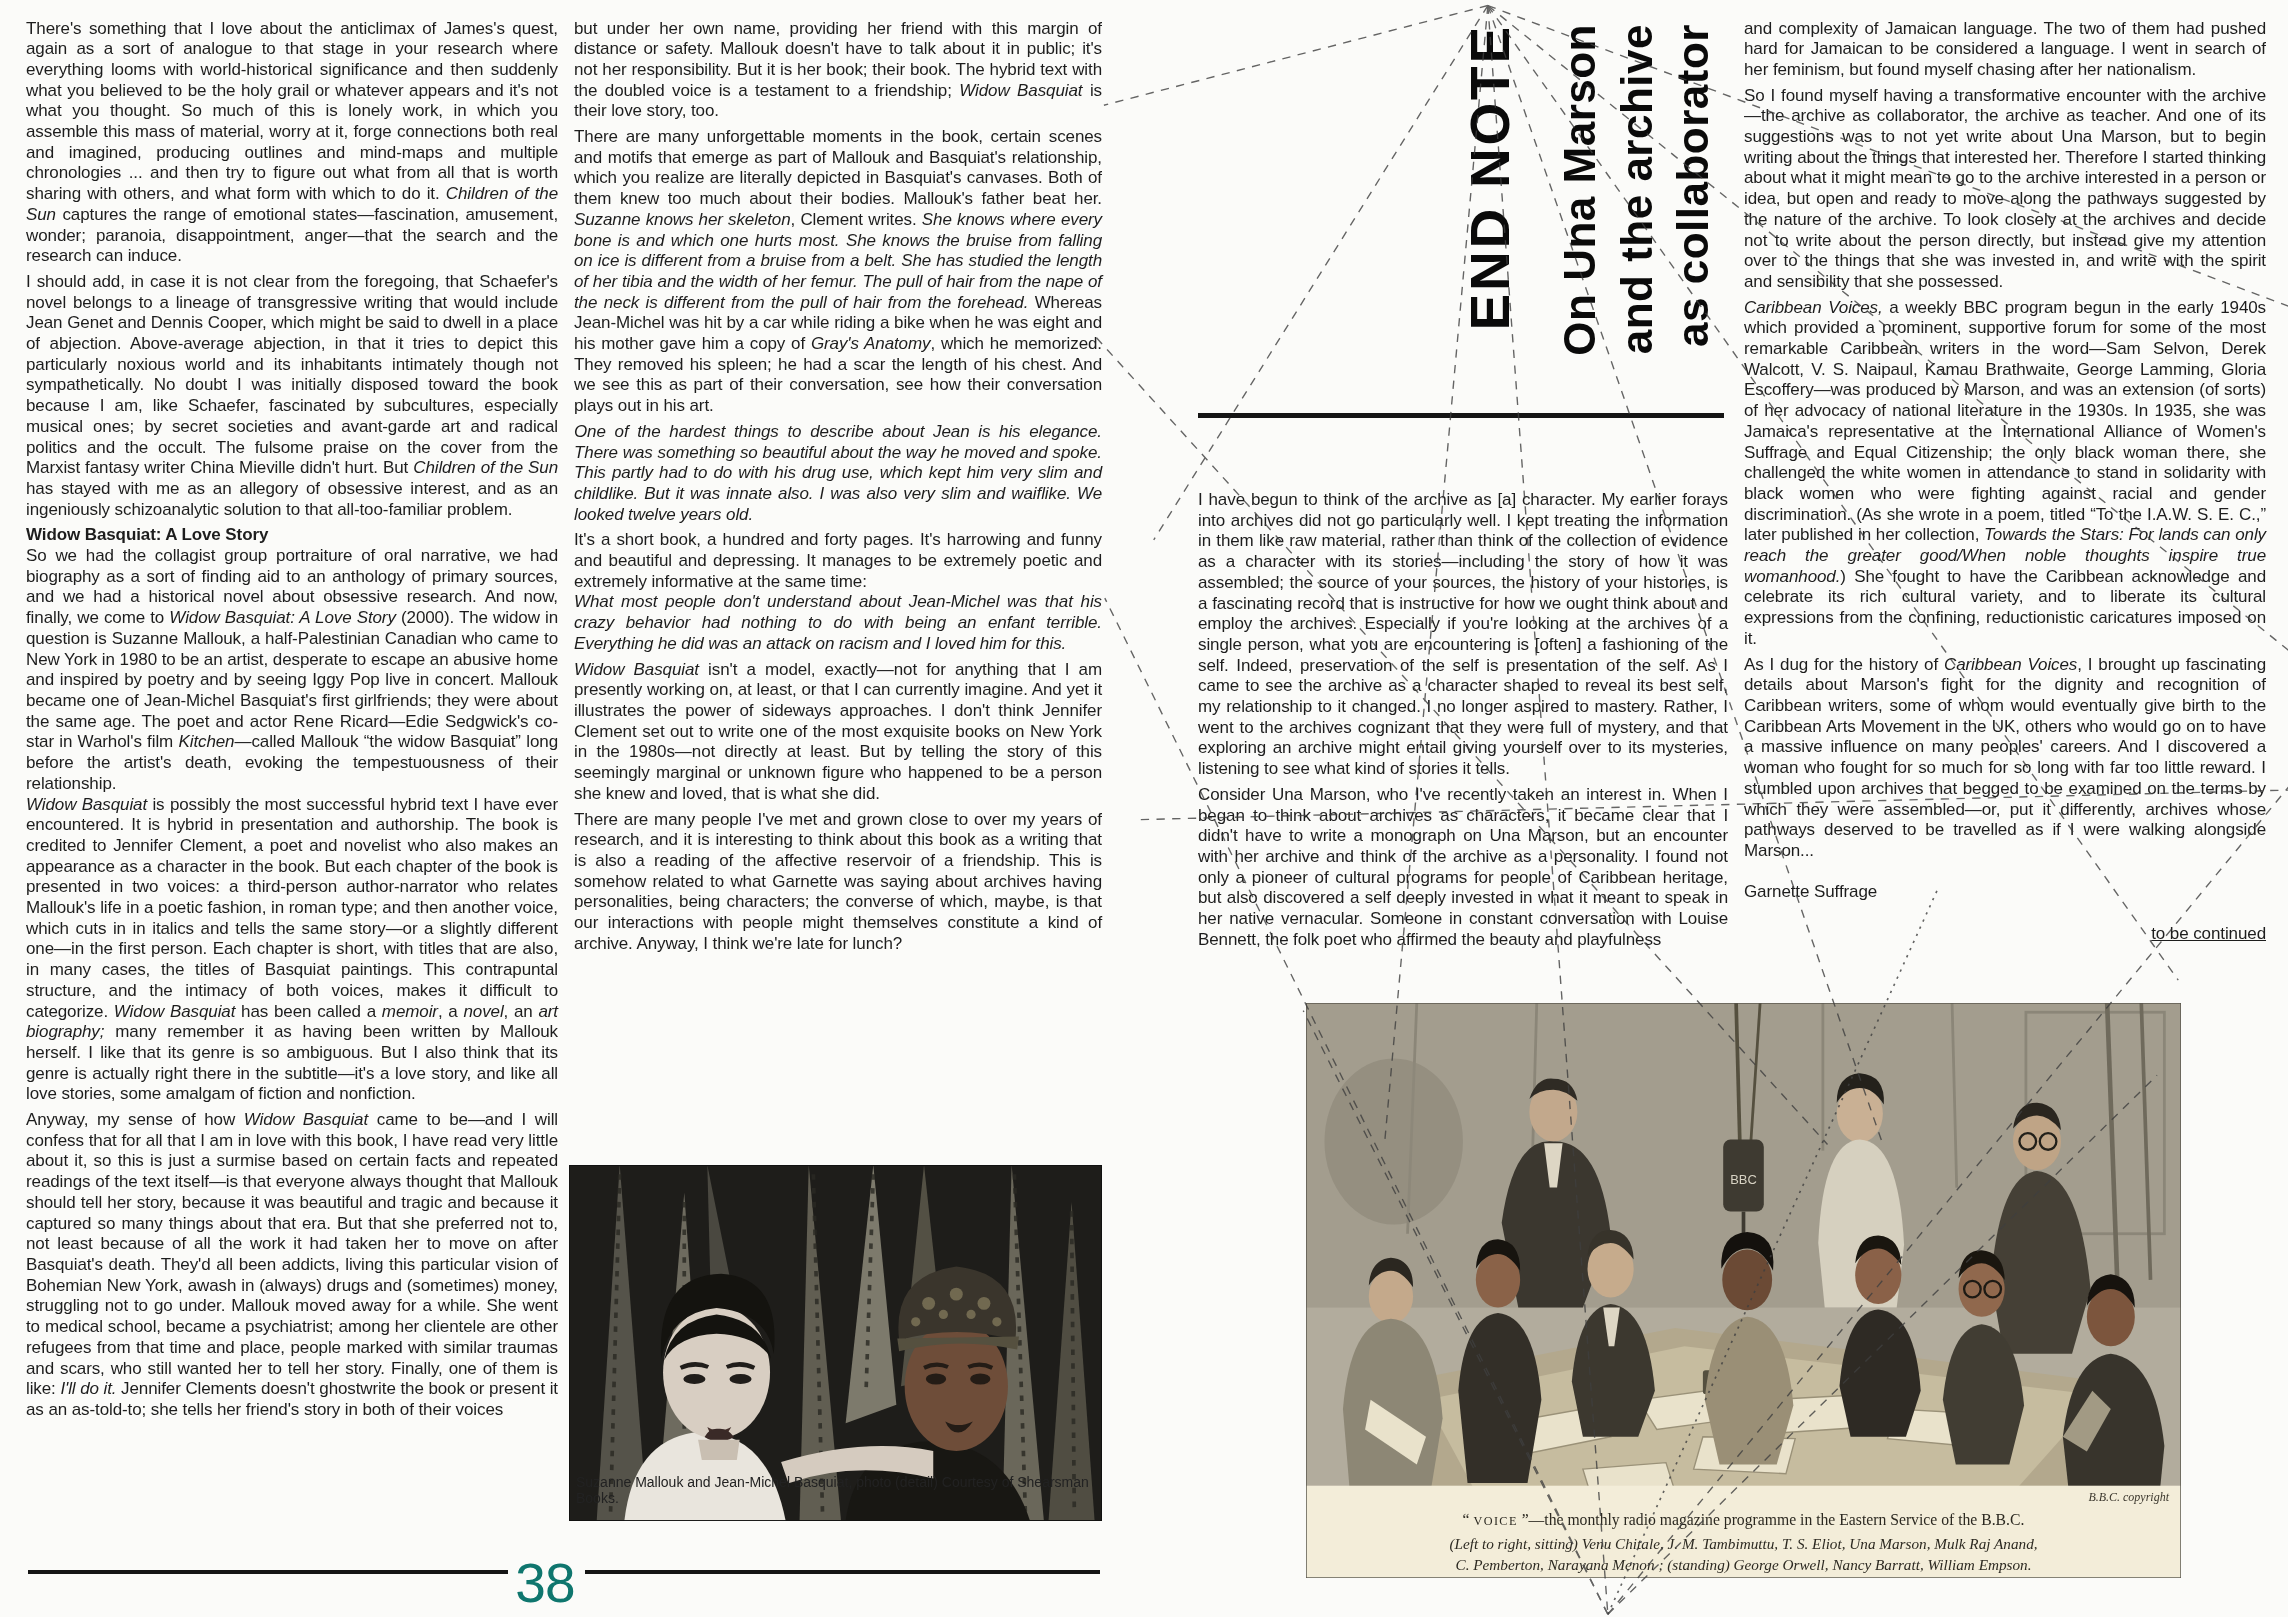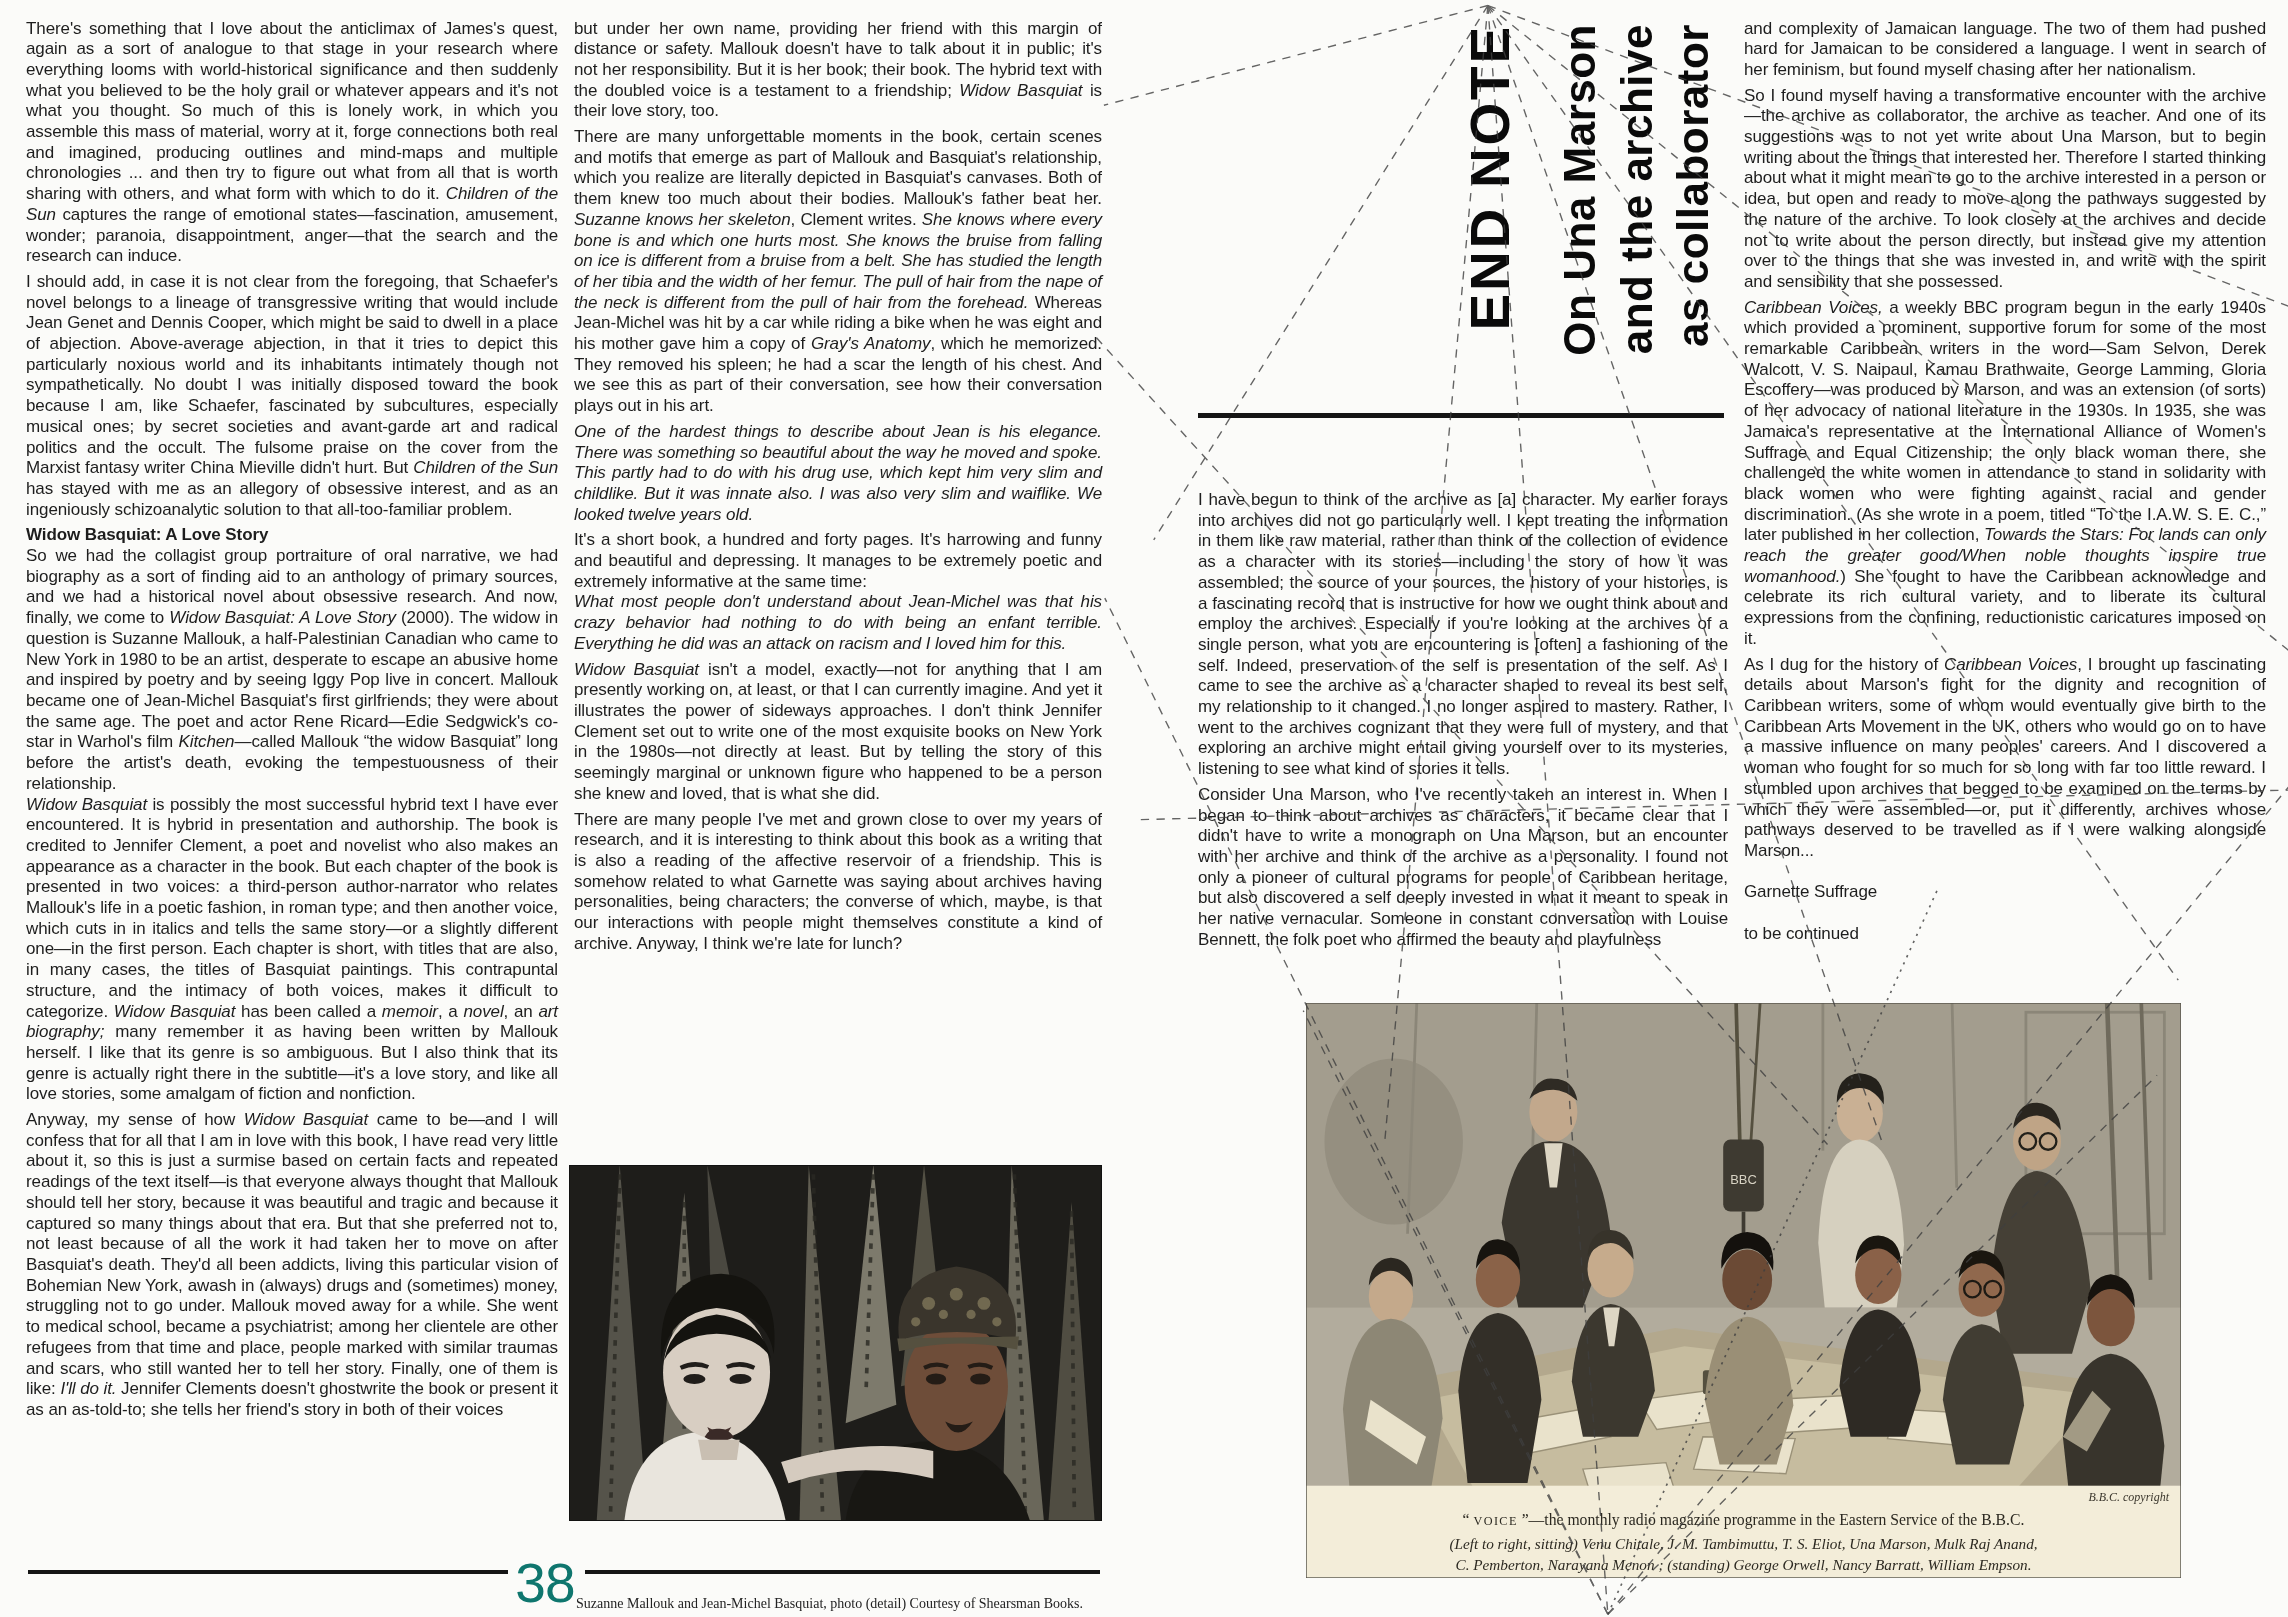"to be continued" .continued { text-align: none -> right; text-decoration: none -> underline }
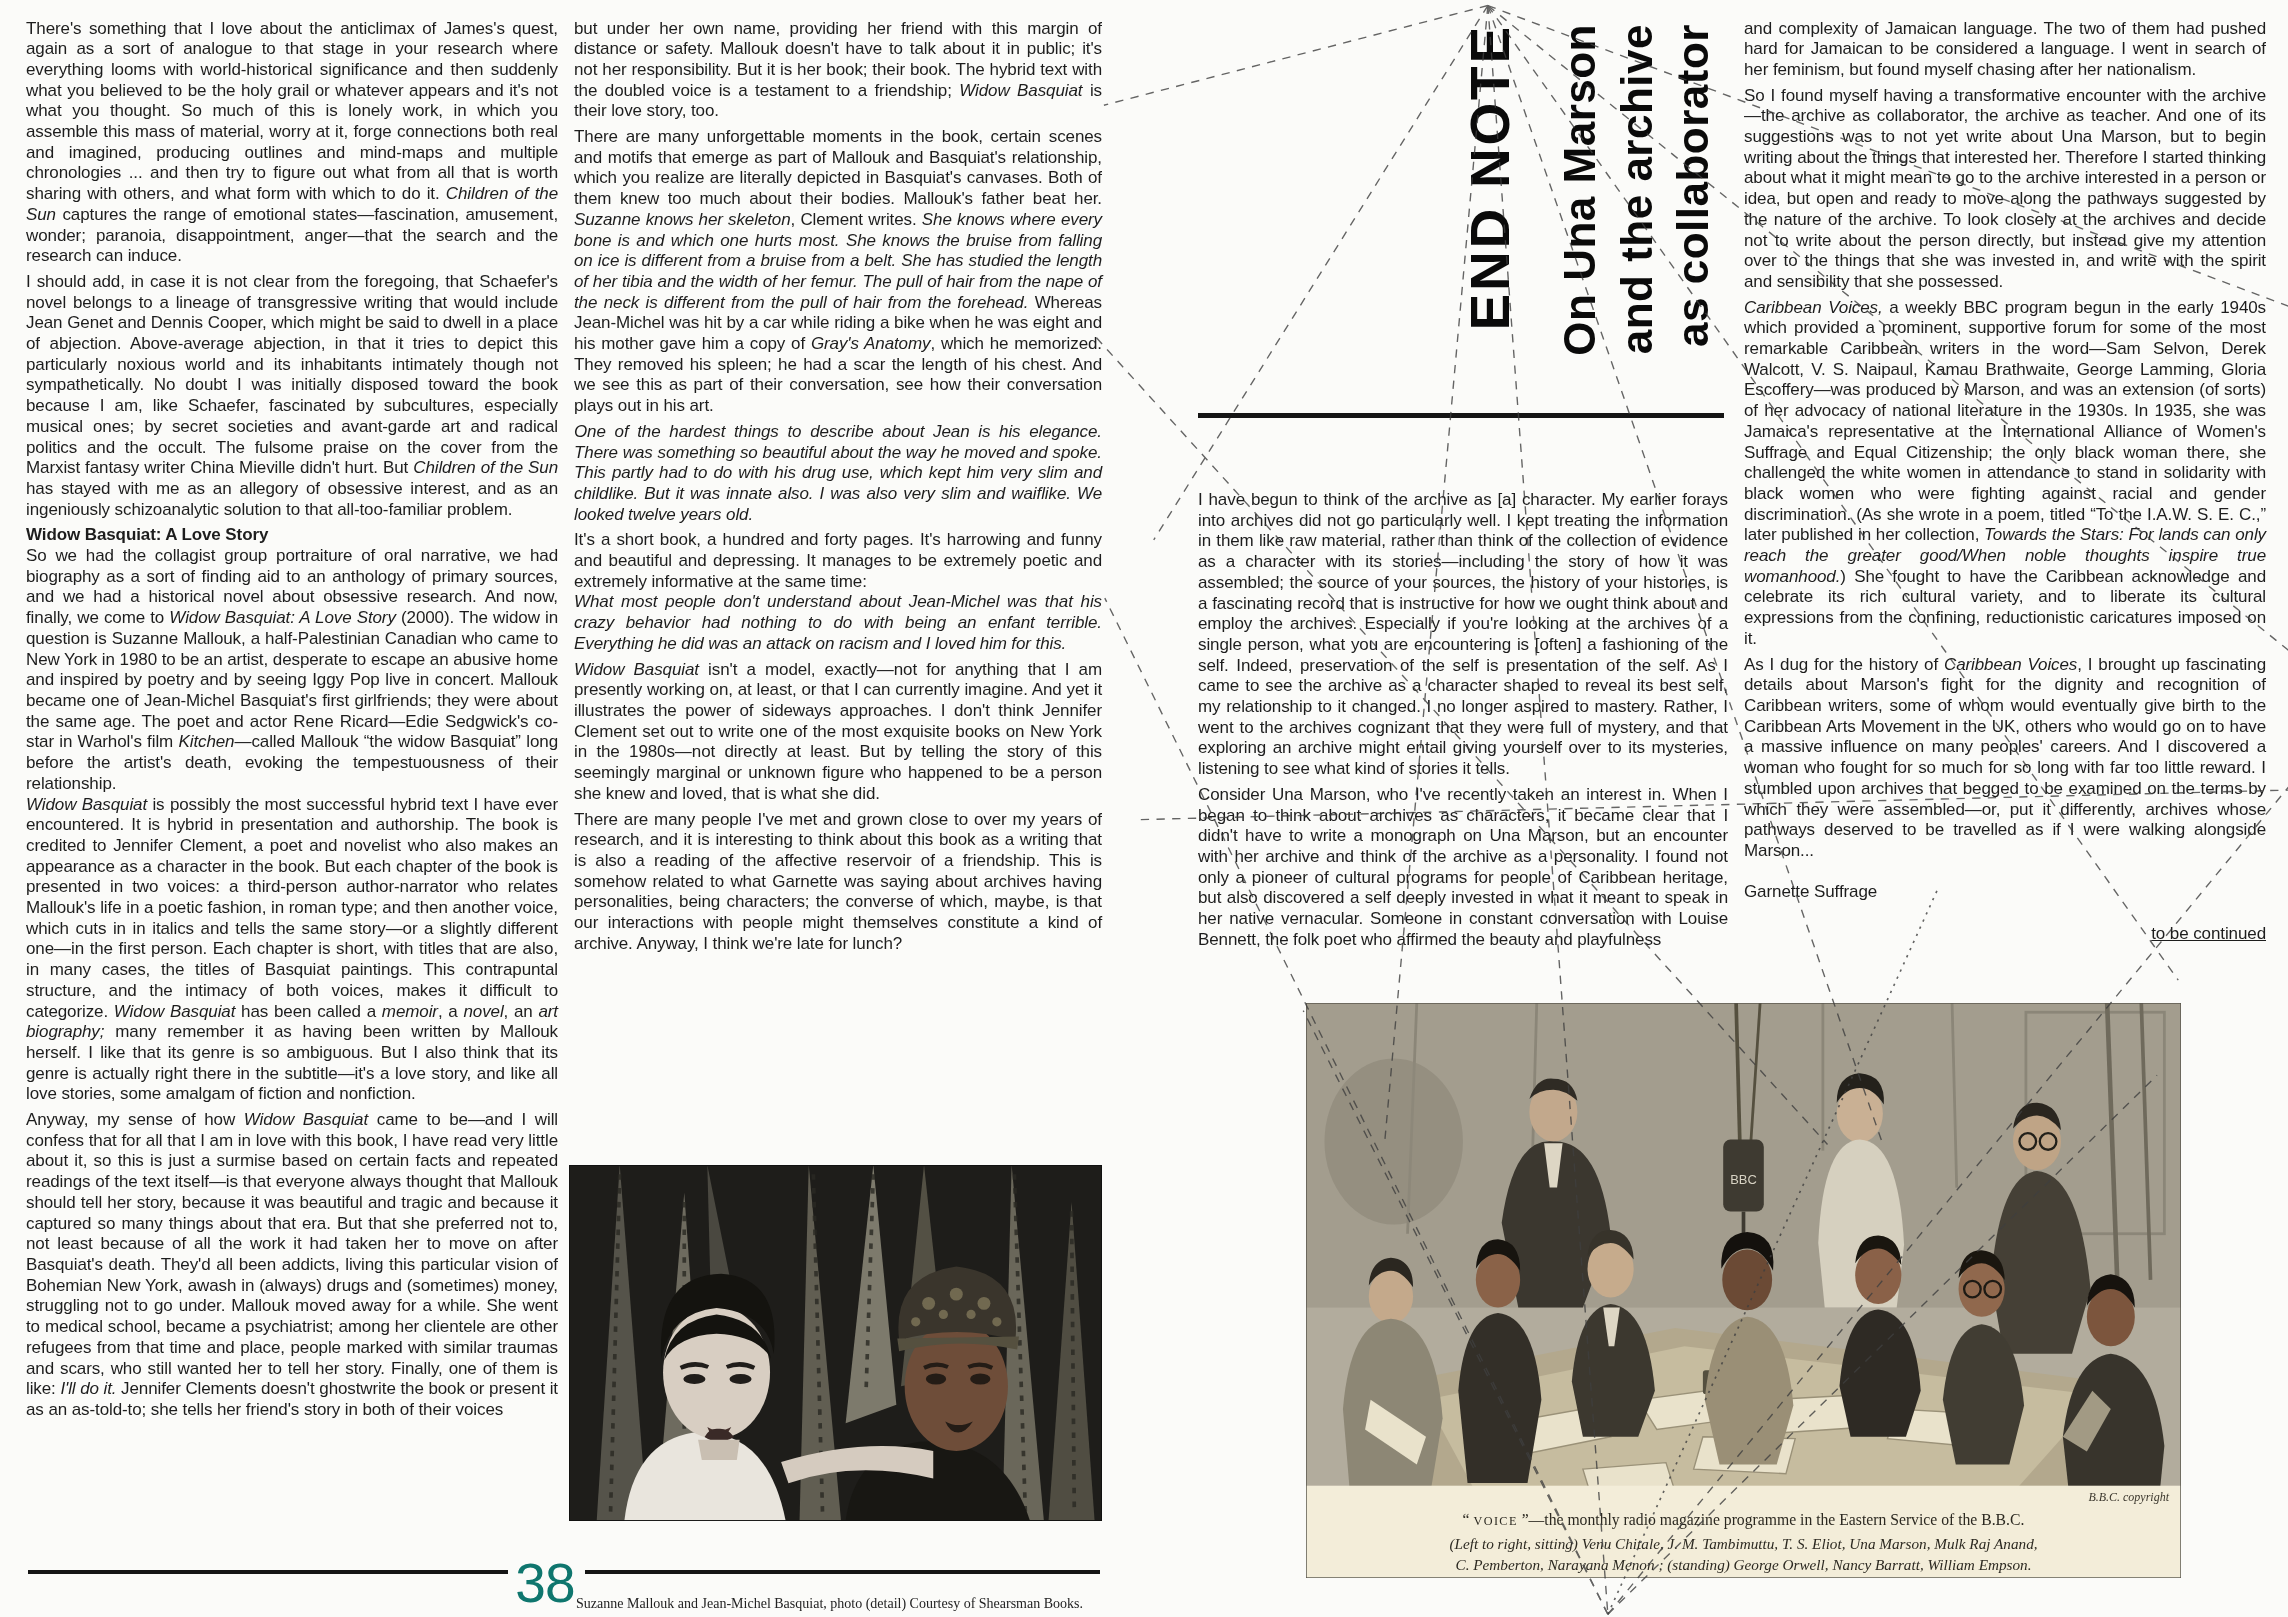"Suzanne Mallouk and Jean-Michel" div.caption { font-family: Liberation Serif, serif -> none; top: 1596px -> 1474px }
